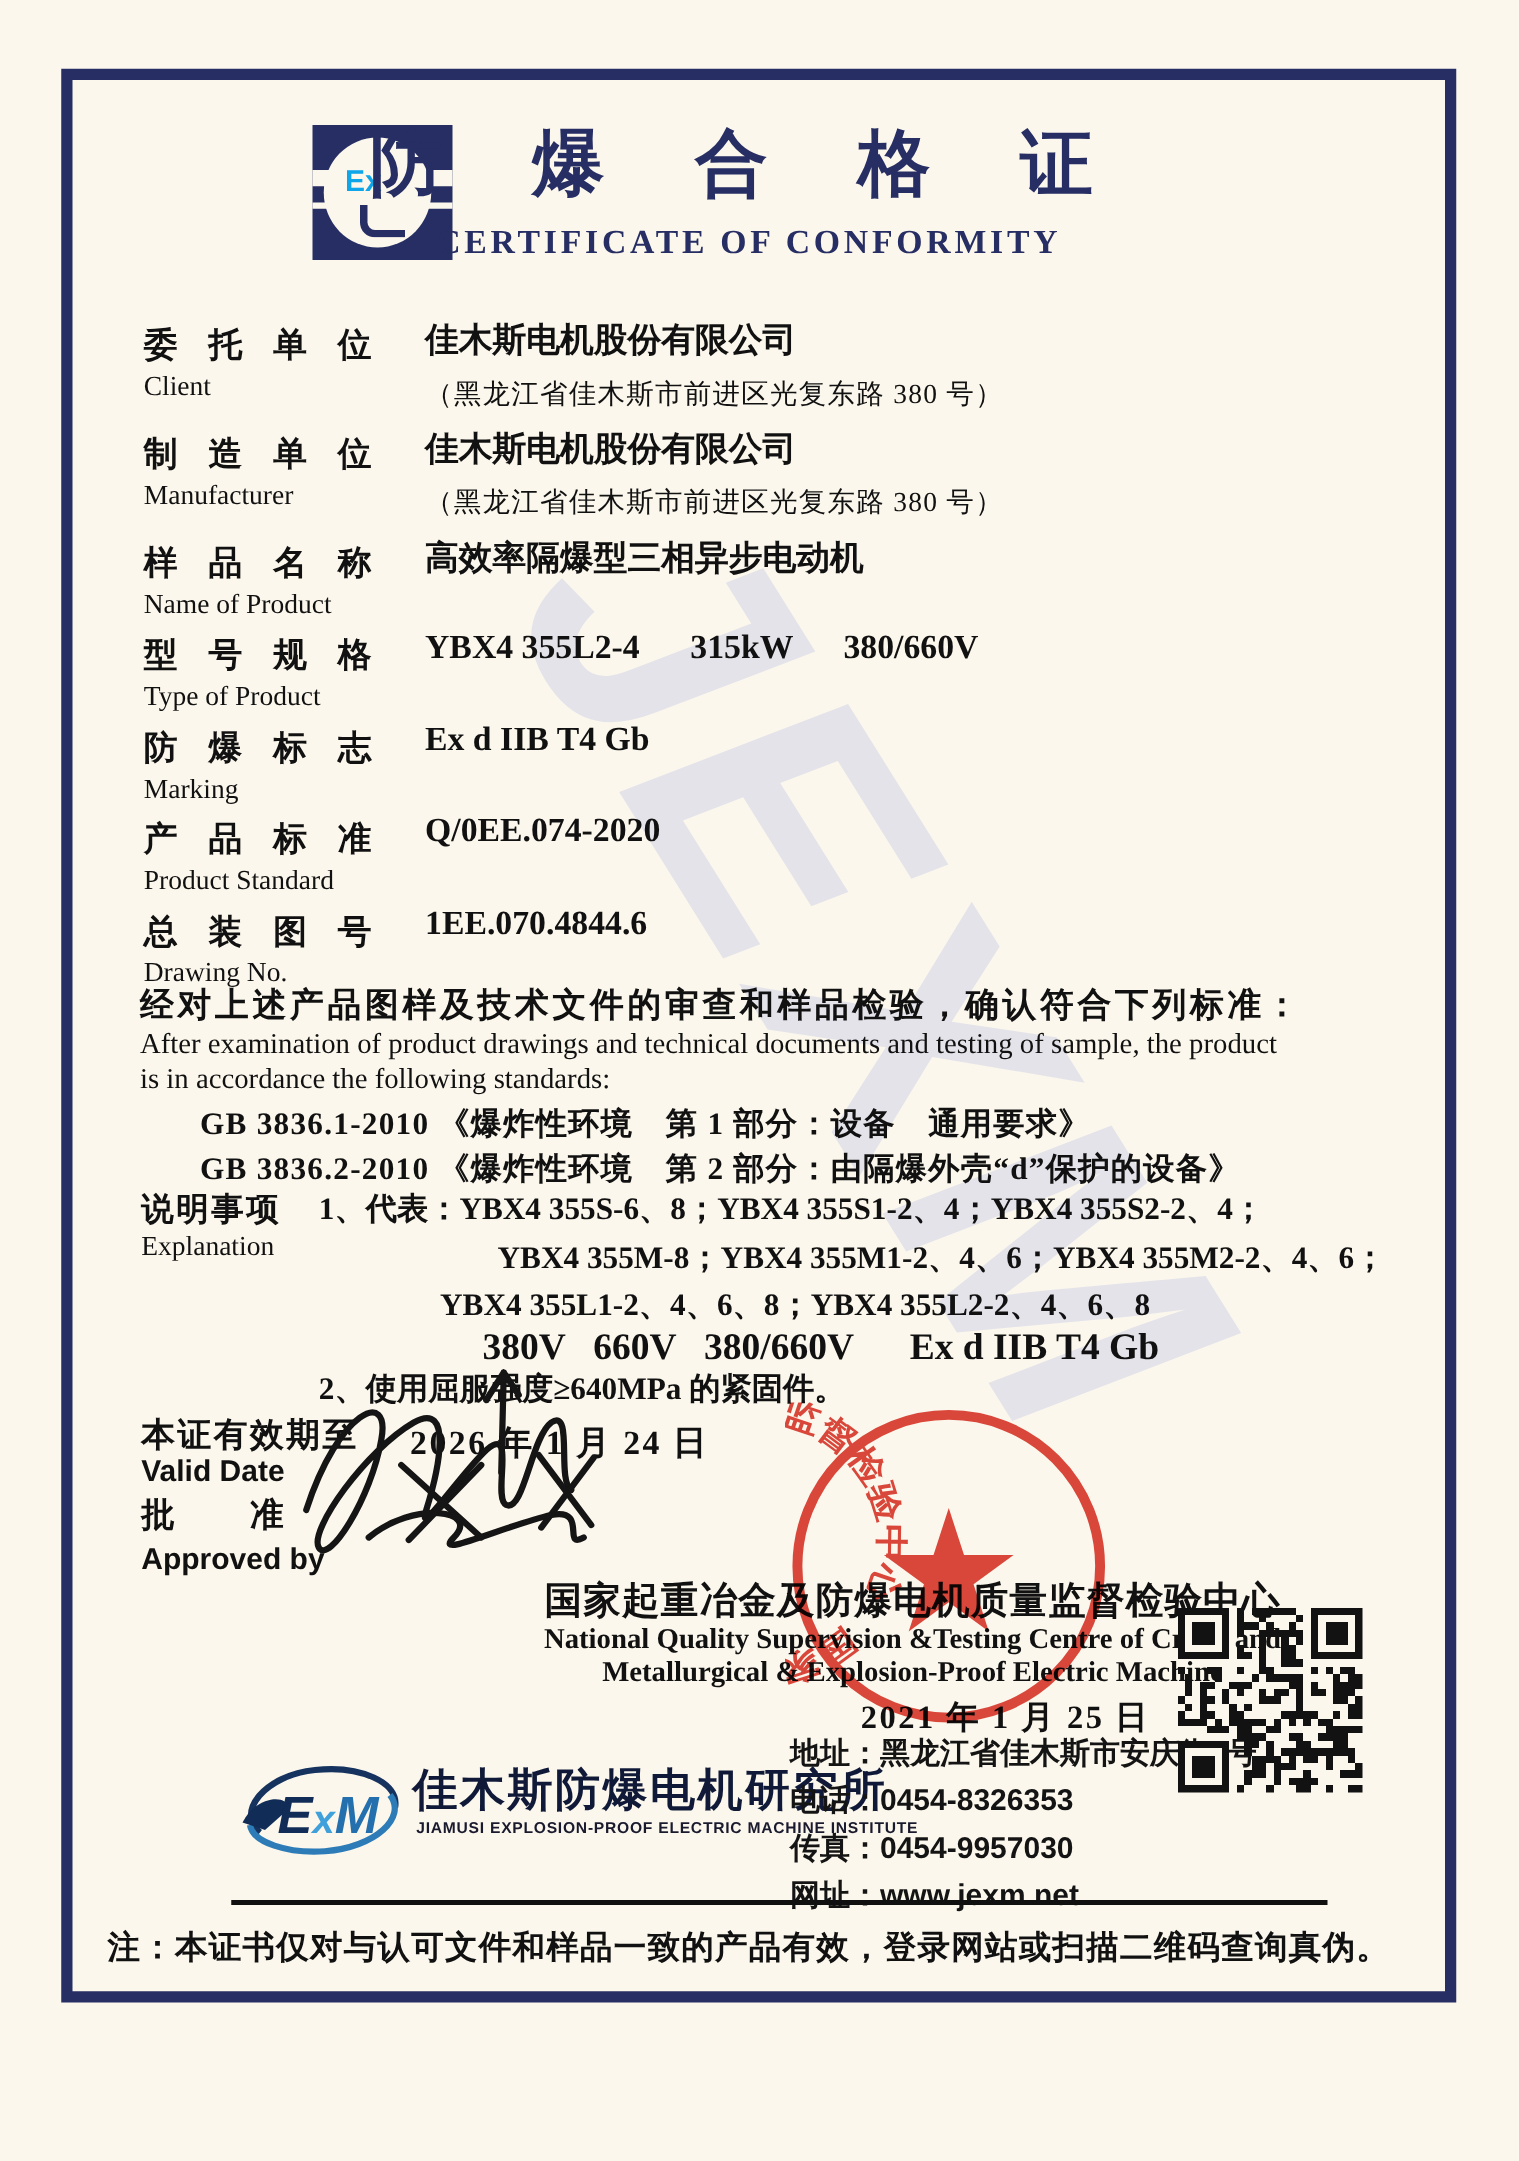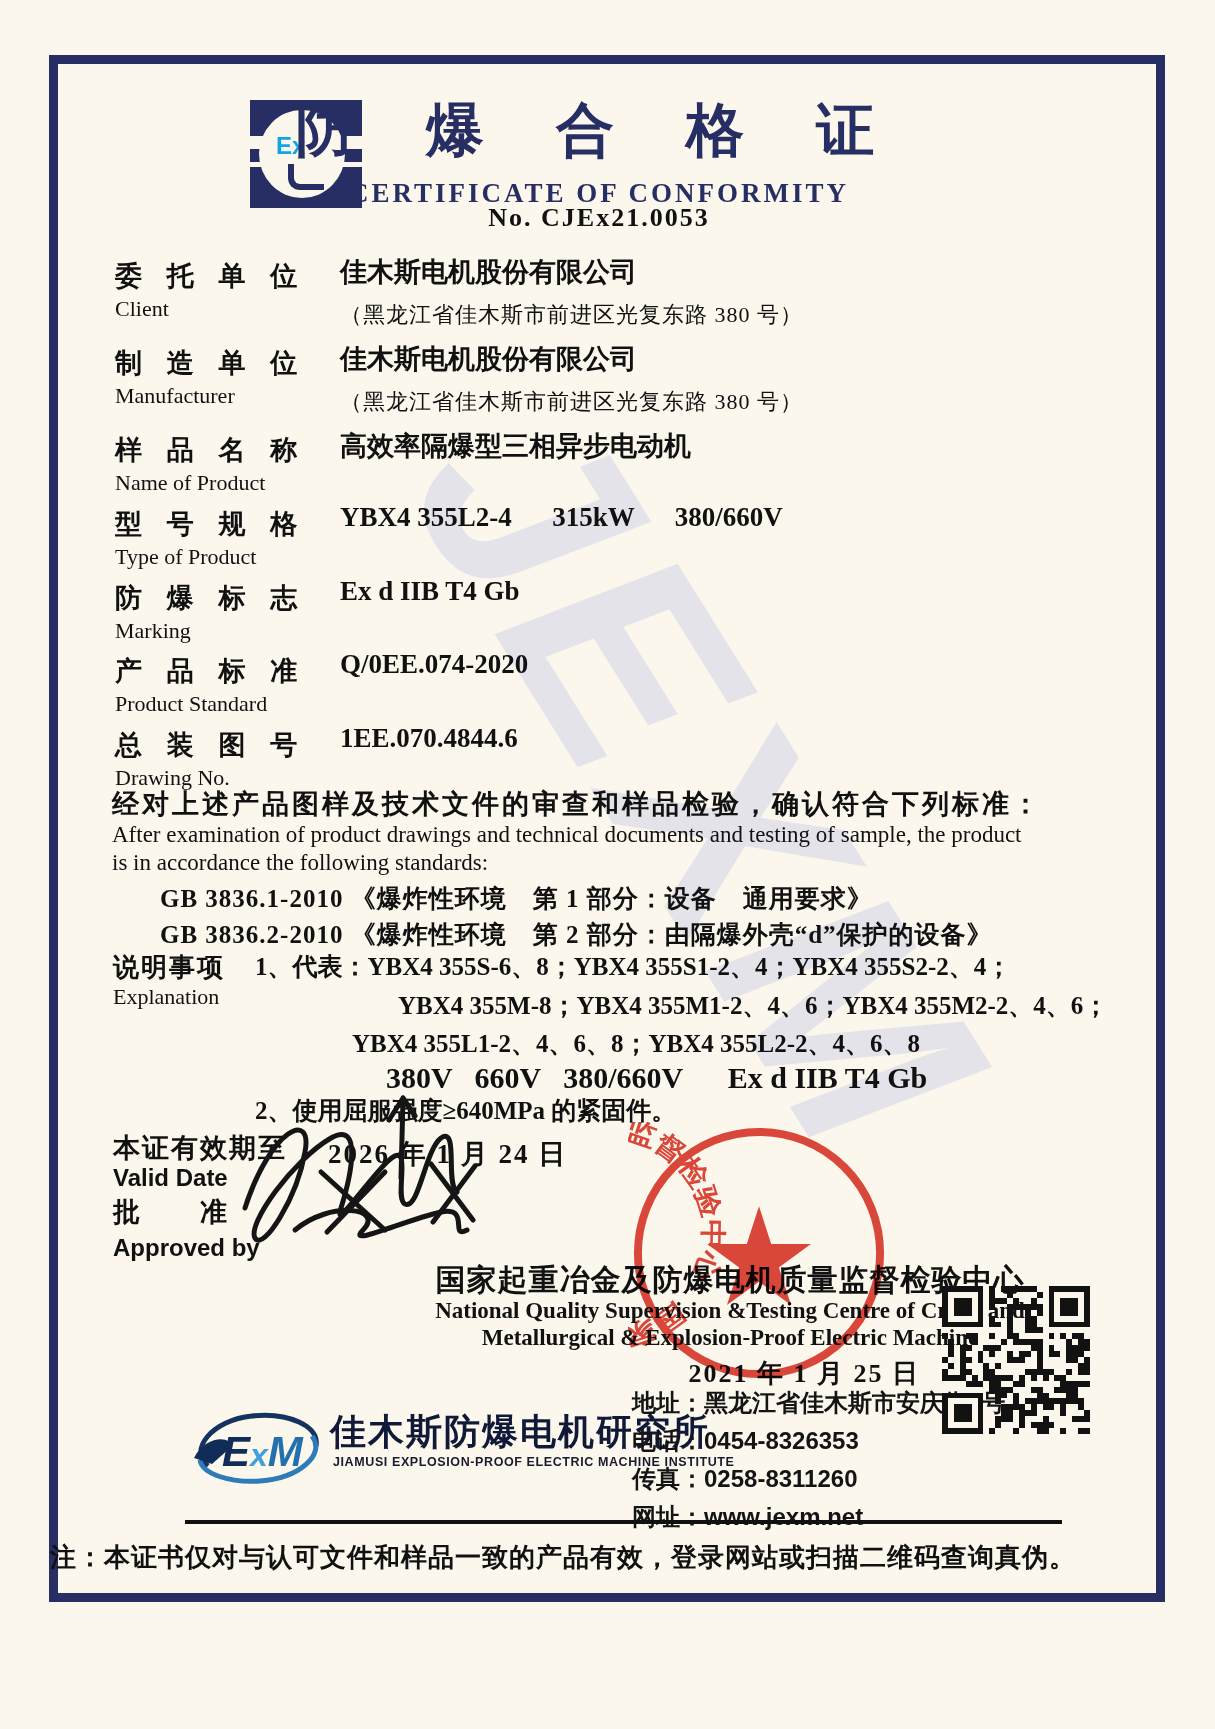"No. CJEx21.0053" div.abs { html: <div>No. CJEx21.0053</div> -> none }
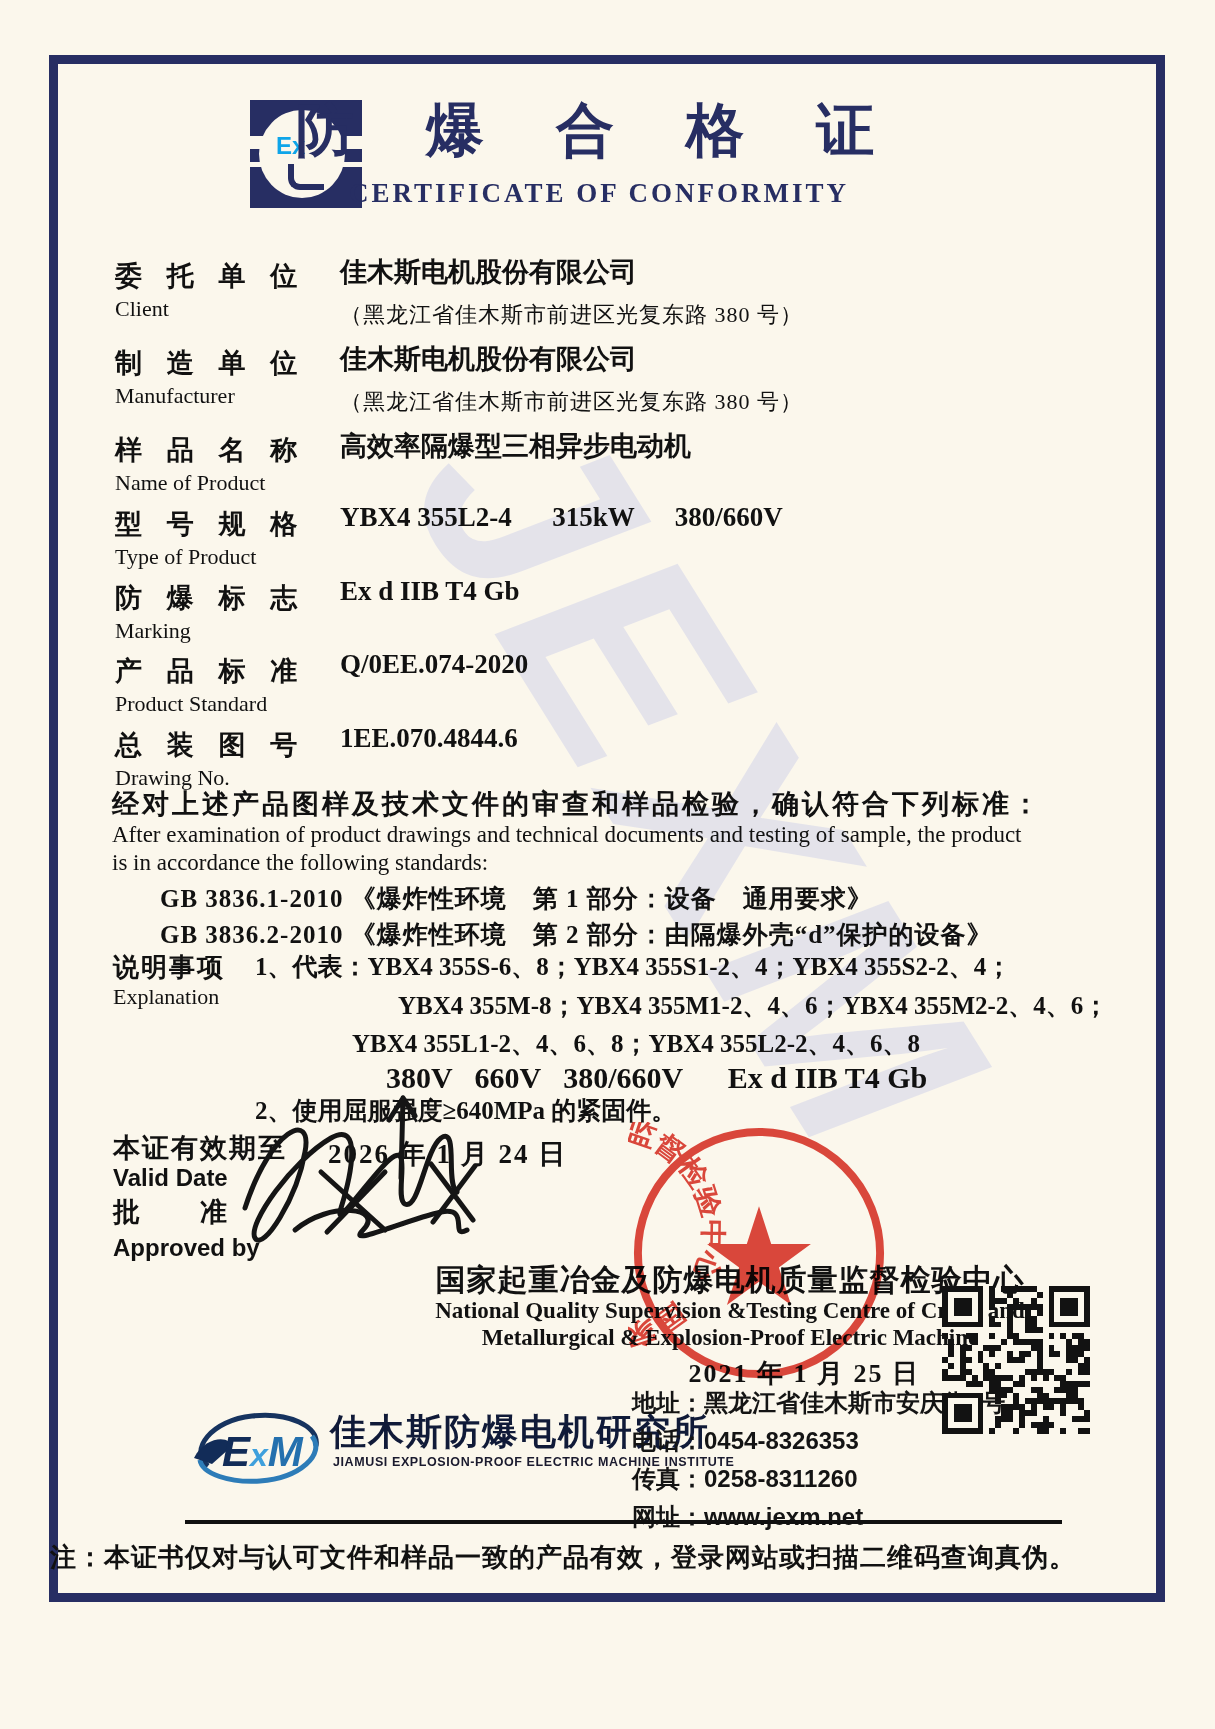"传真：0258-8311260" div { text: 0258-8311260 -> 0454-9957030 }
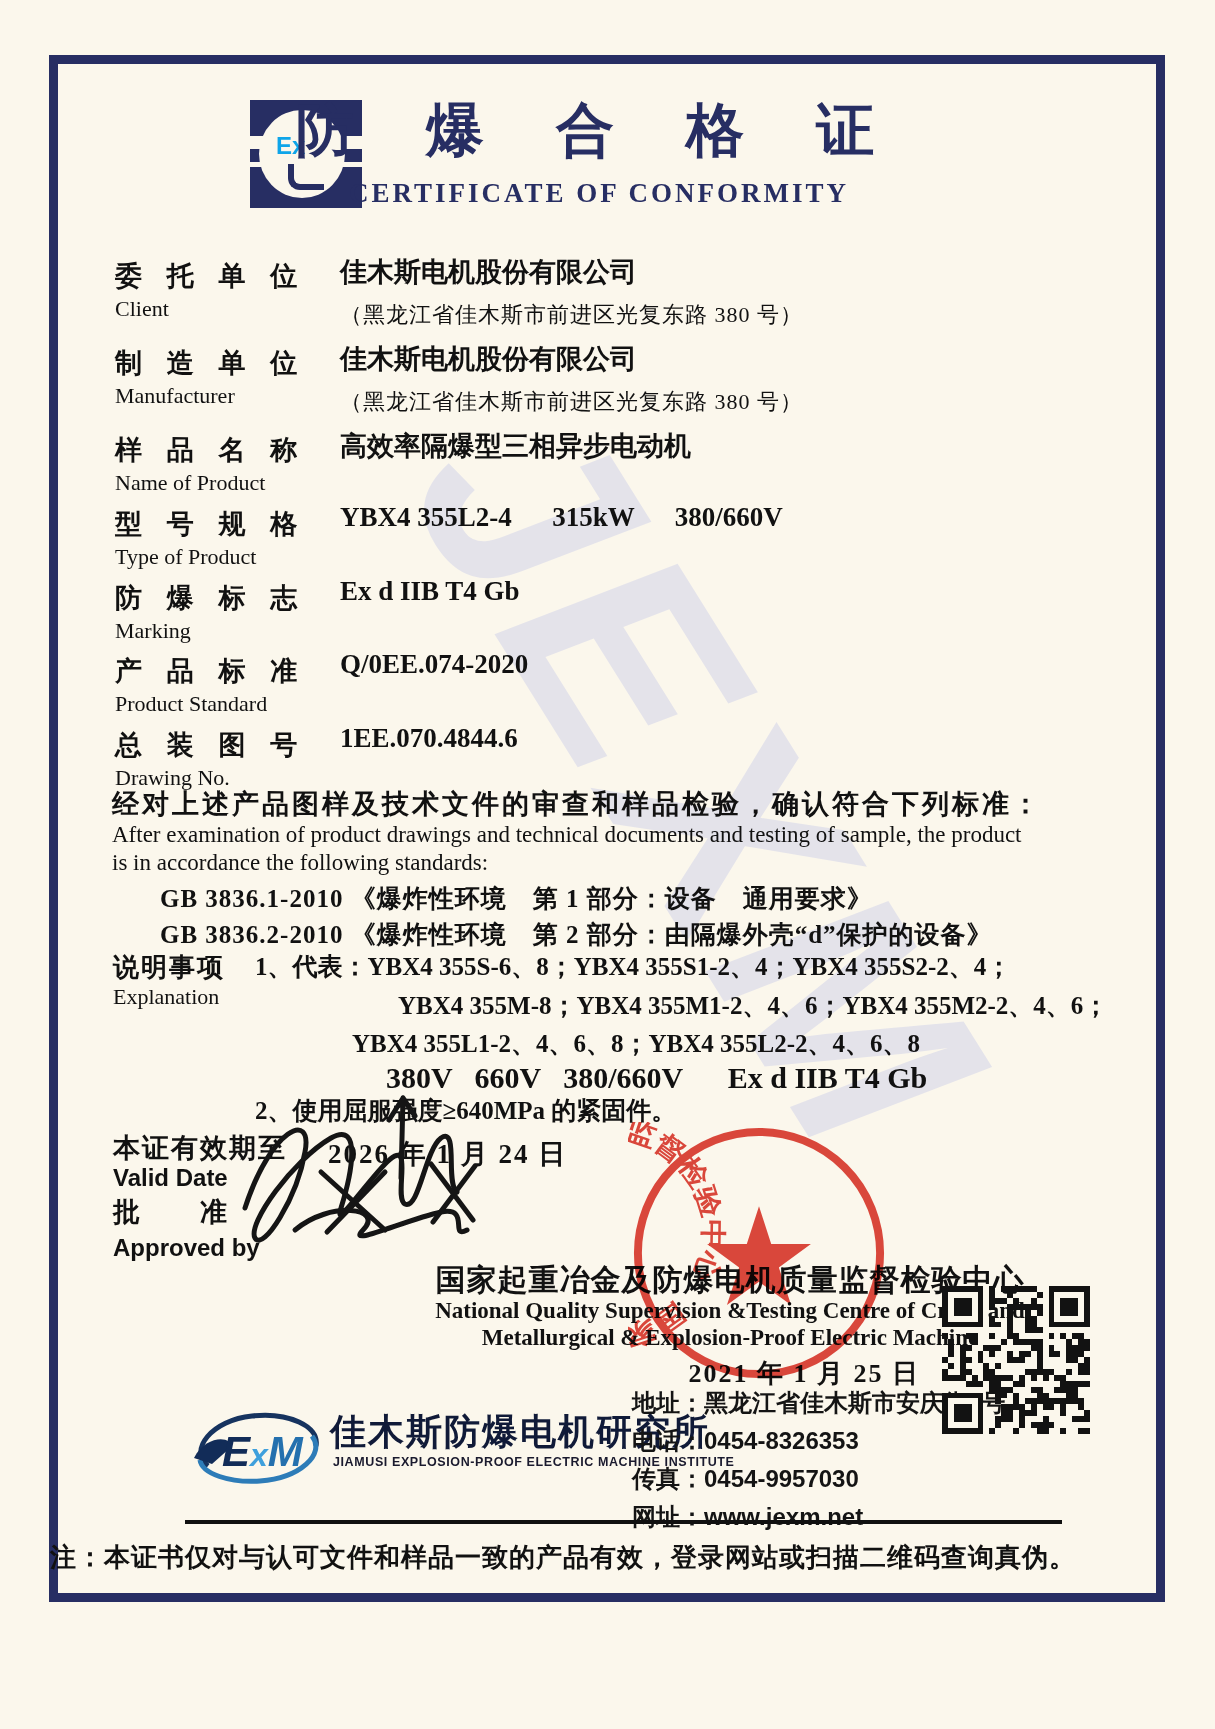"注：本证书仅对与认可文件和样品一致的产品有效，登录网站或扫描二维码查询真伪。" .note { text-align: left -> center }
